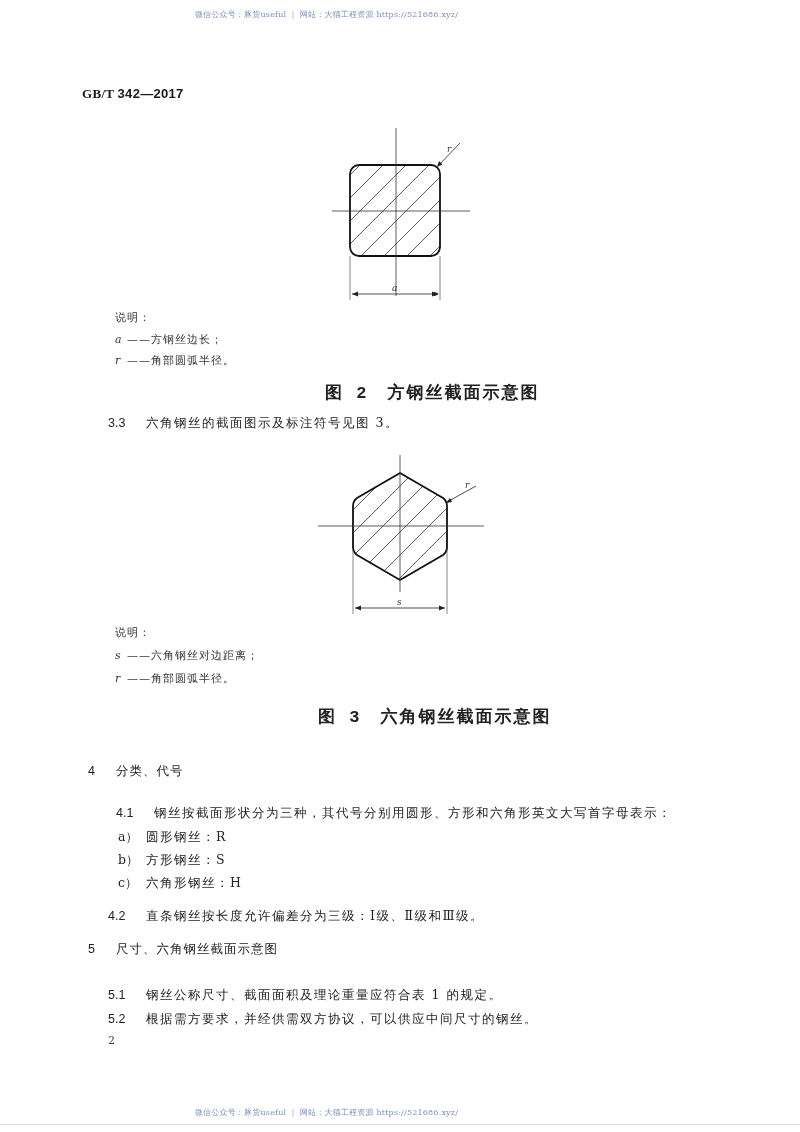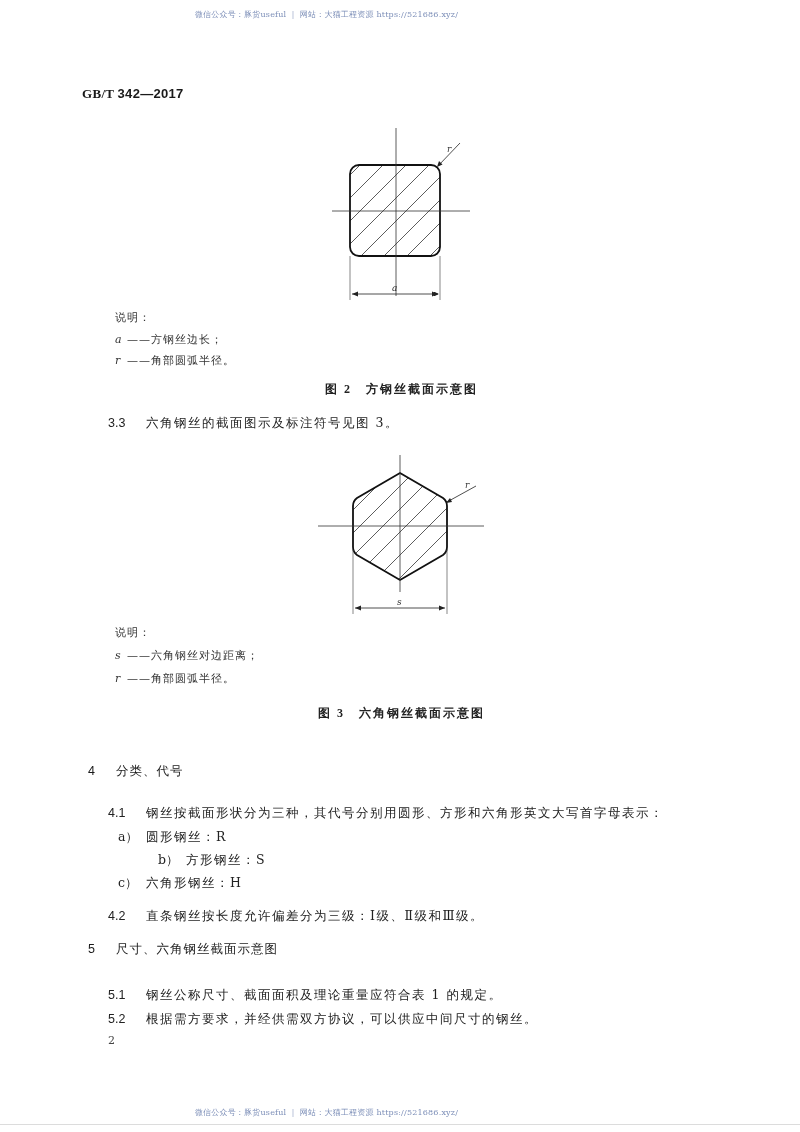"图 2 方钢丝截面示意图" .caption { font-family: Liberation Serif, serif -> Liberation Mono, monospace; font-size: 12px -> 17px }
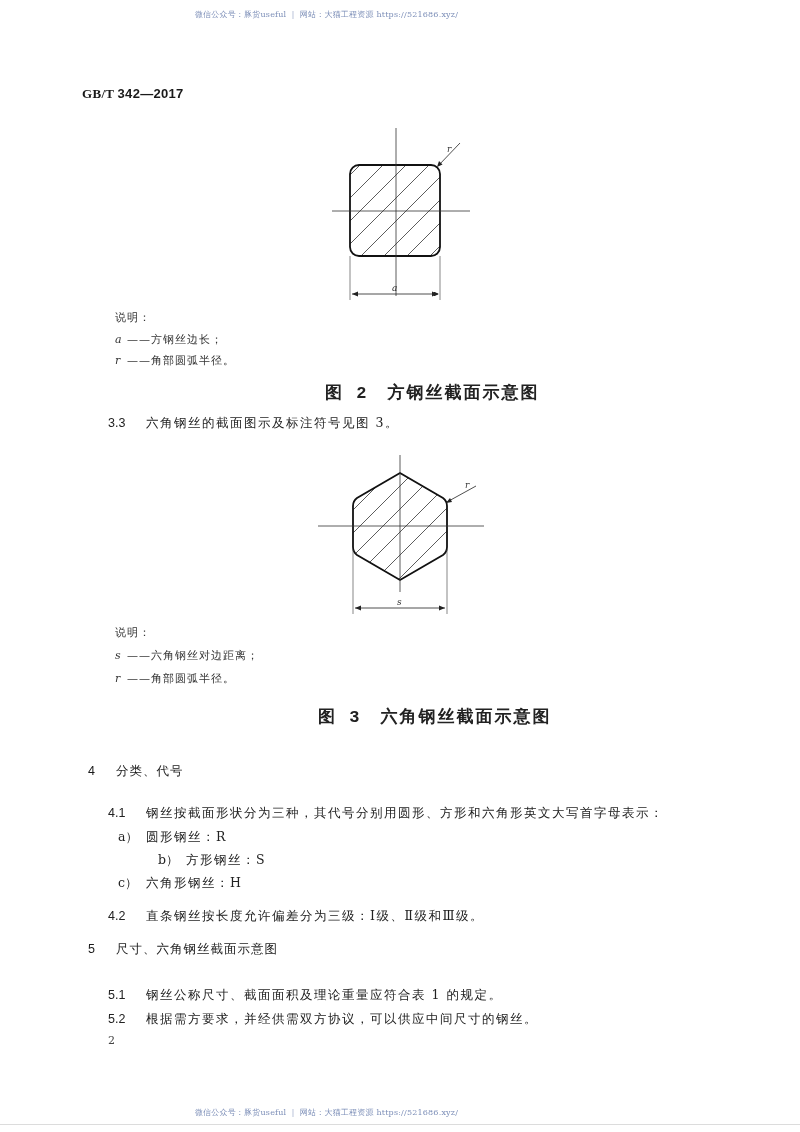"4.1" div.abs { left: 88px -> 96px }
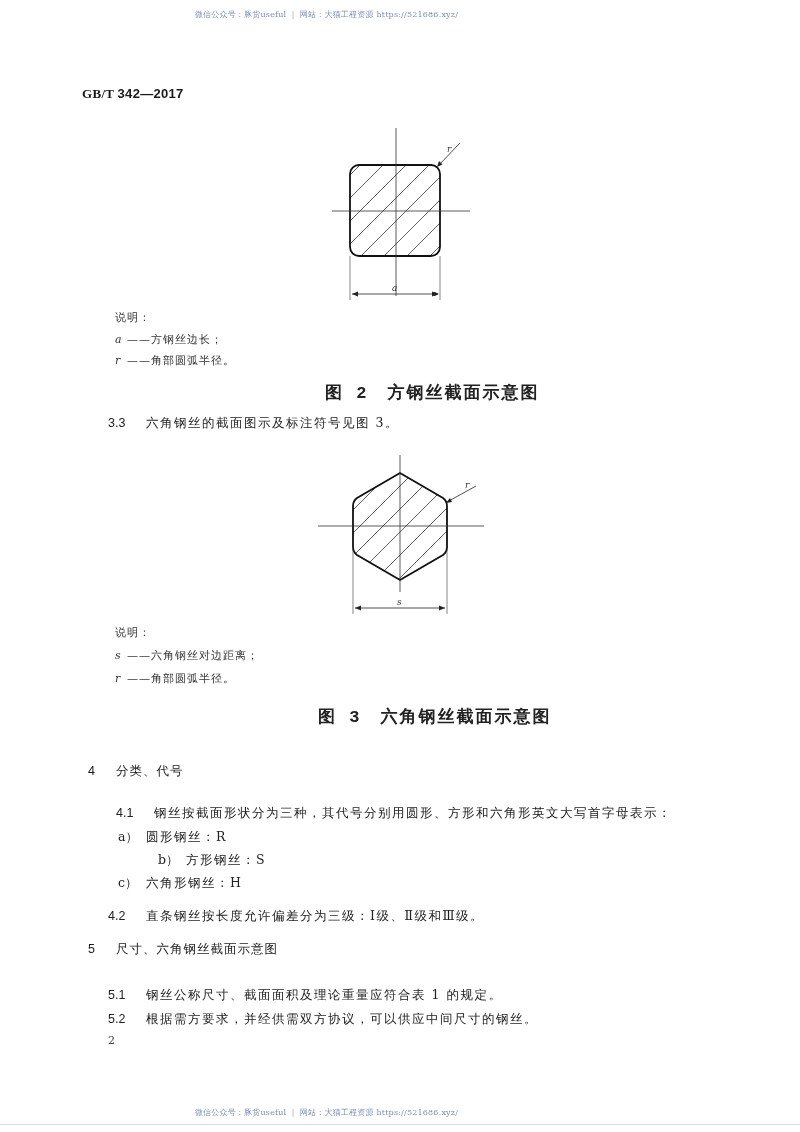"b） 方形钢丝：S" div.abs { margin-left: 40px -> none }
